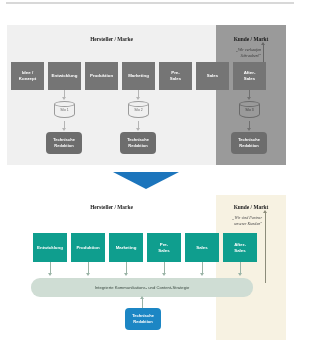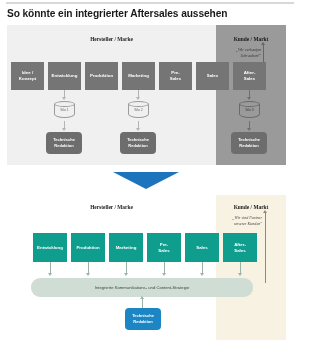"So könnte ein integrierter Aftersales" div.page-title { html: <div>So könnte ein integrierter Aftersales aussehen</div> -> none }
